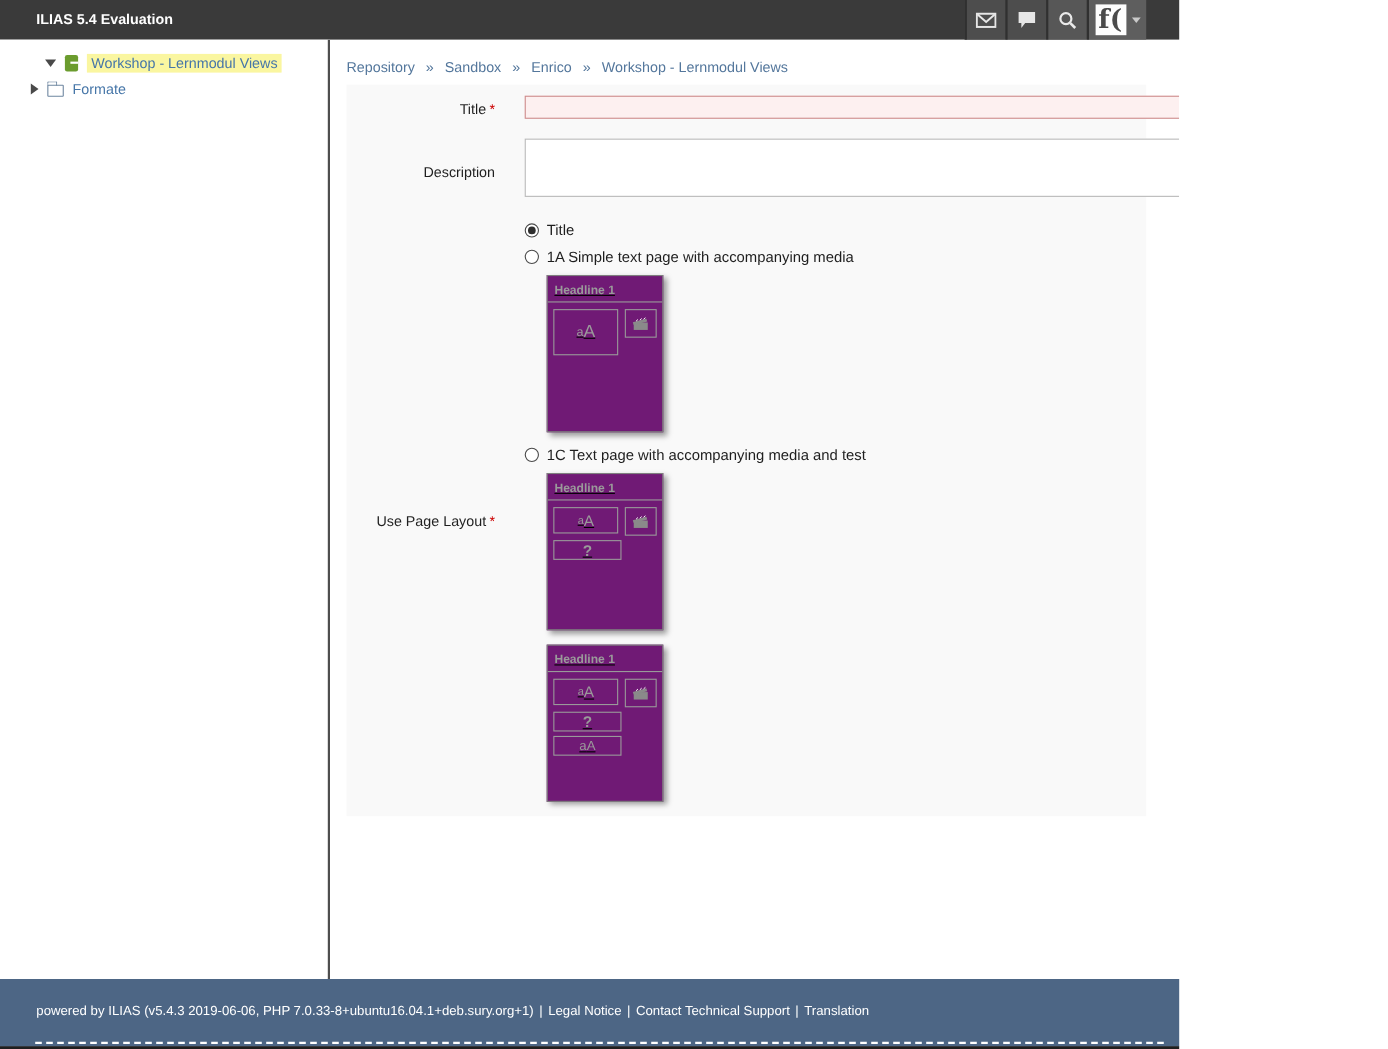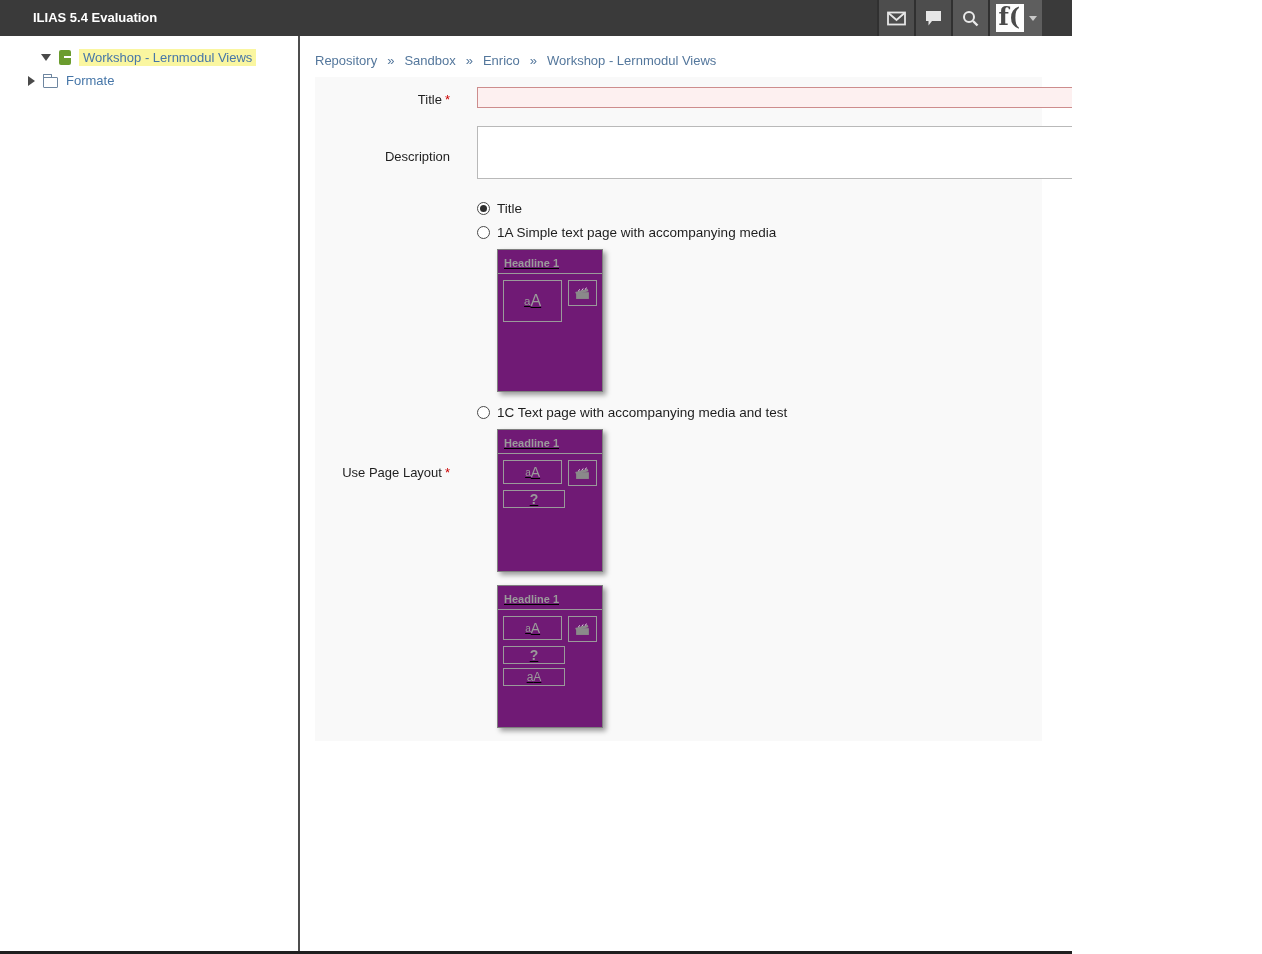"powered by ILIAS (v5.4.3 2019-06-06," div.footer { html: none -> <div> <span>powered by ILIAS (v5.4.3 2019-06-06, PHP 7.0.33-8+ubuntu16.04.1+deb.sury.org+1)</span><span>|</span><span>Legal Notice</span><span>|</span><span>Contact Technical Support</span><span>|</span><span>Translation</span> <div></div> </div> }
